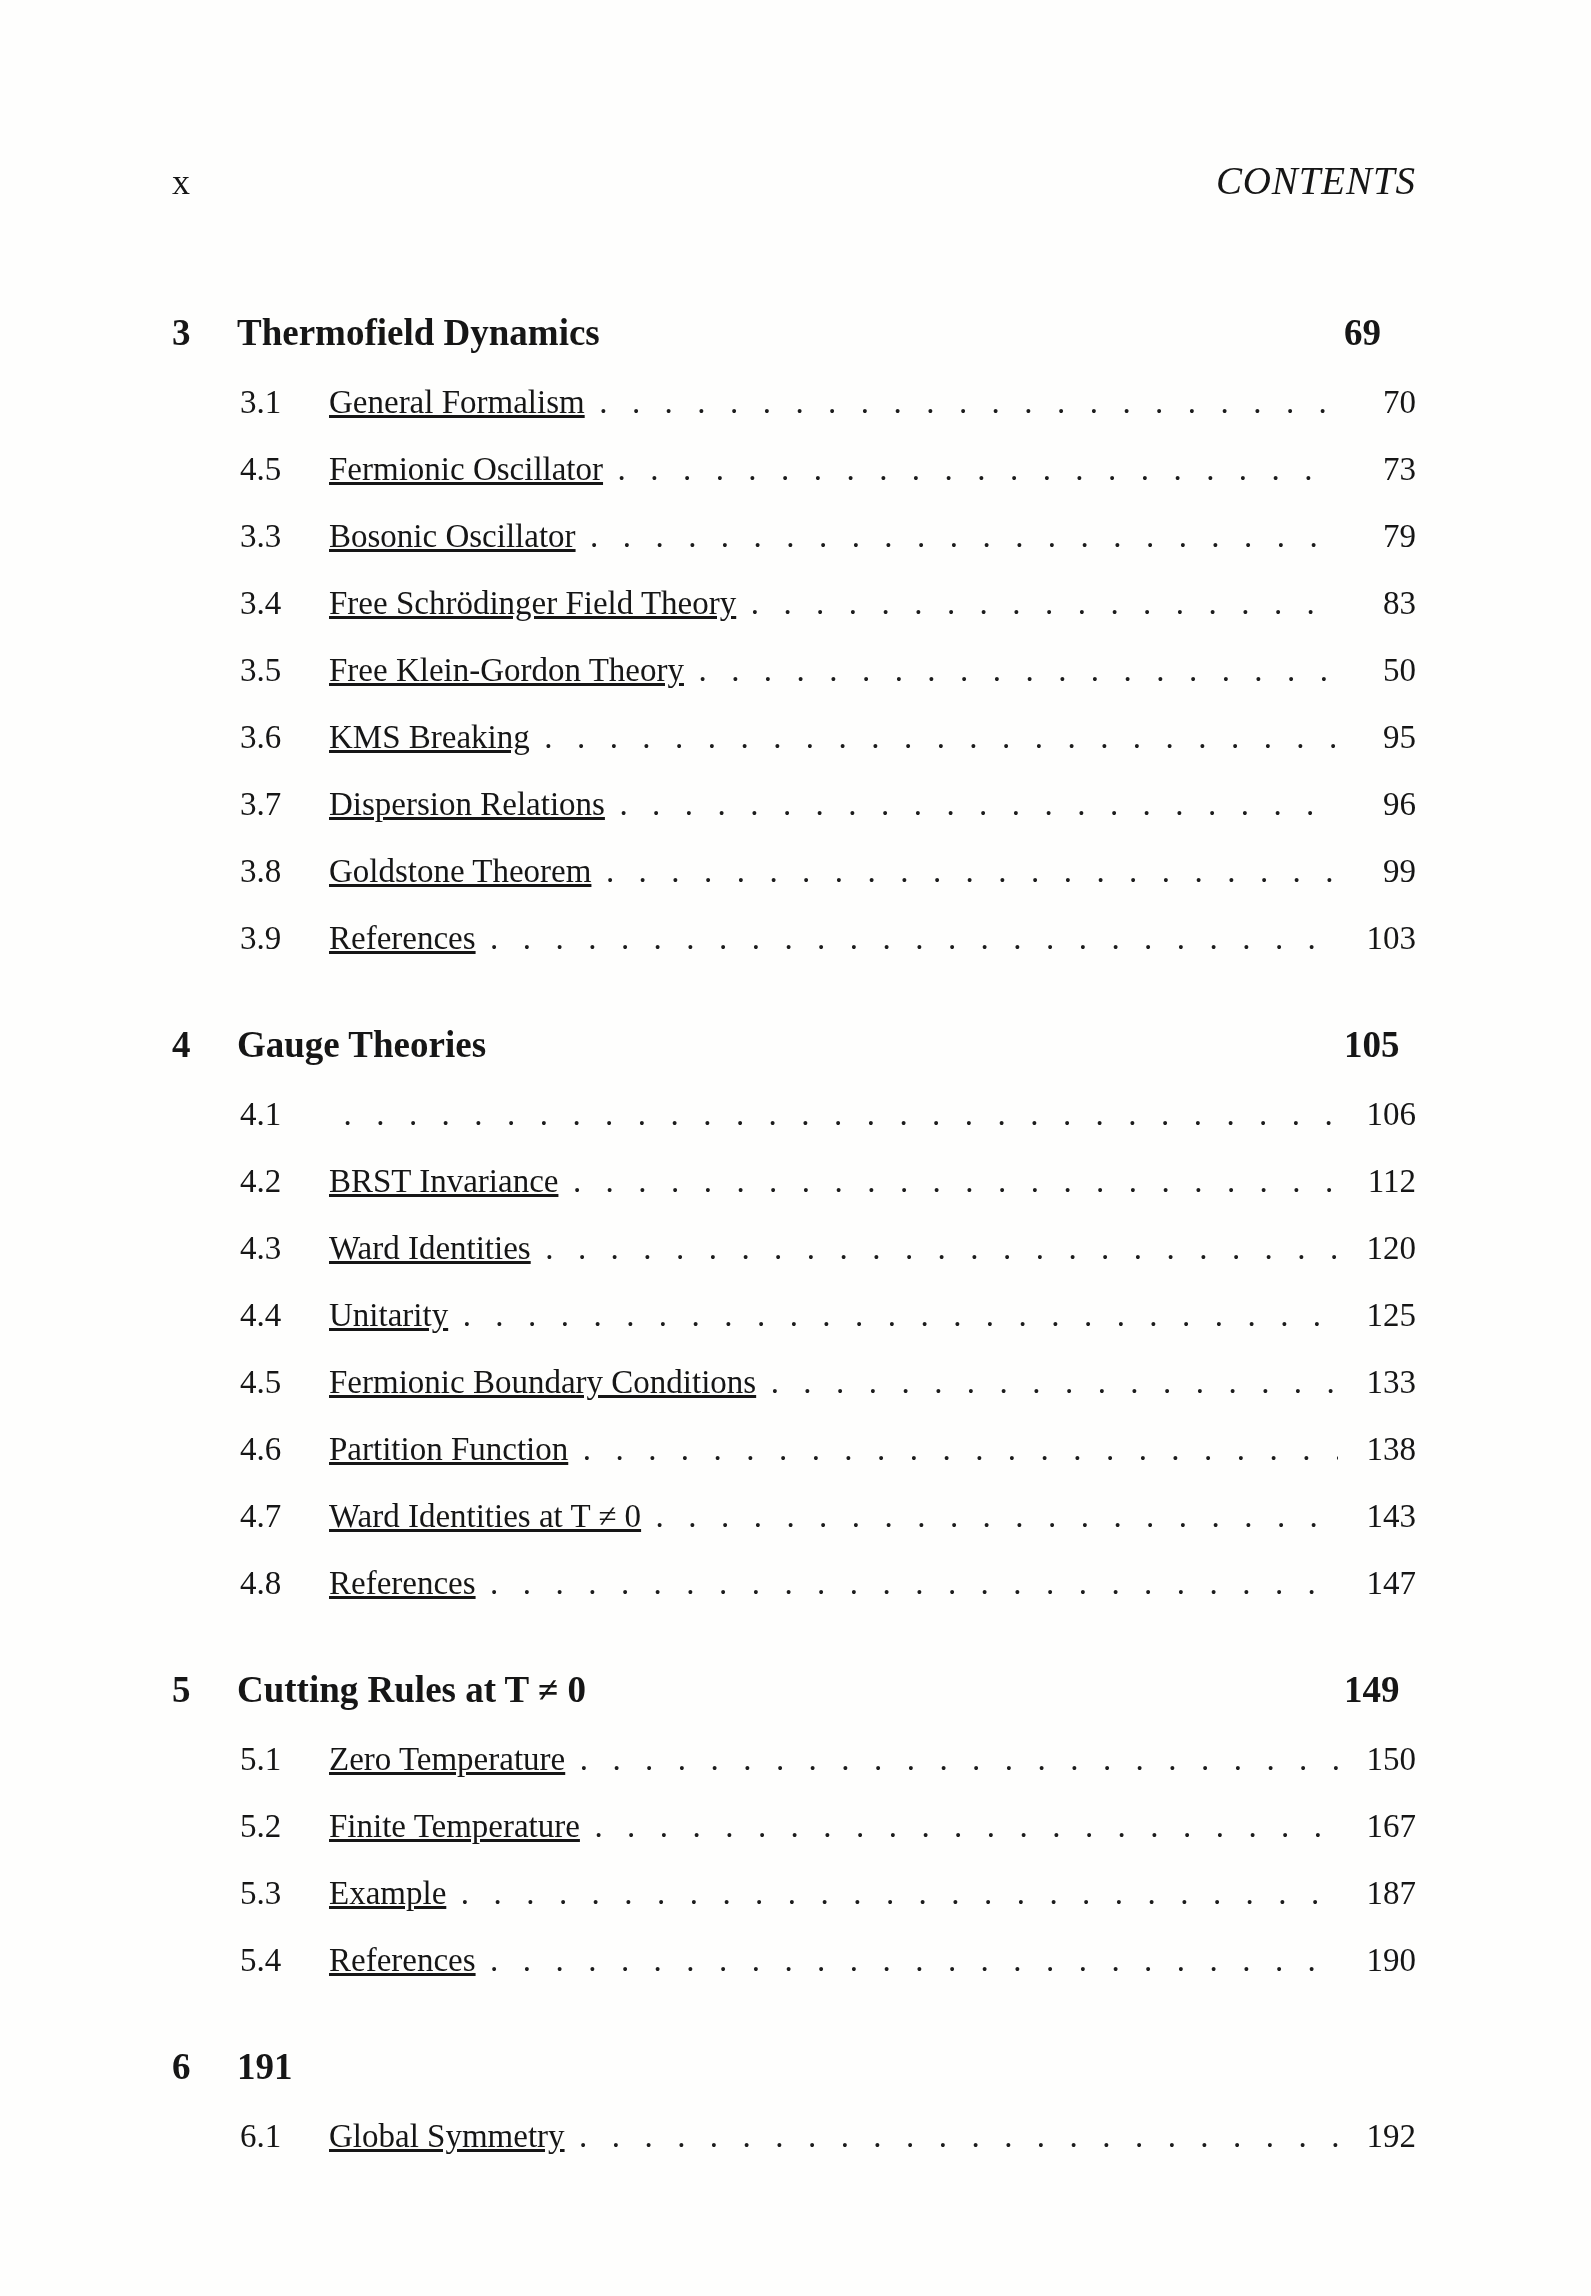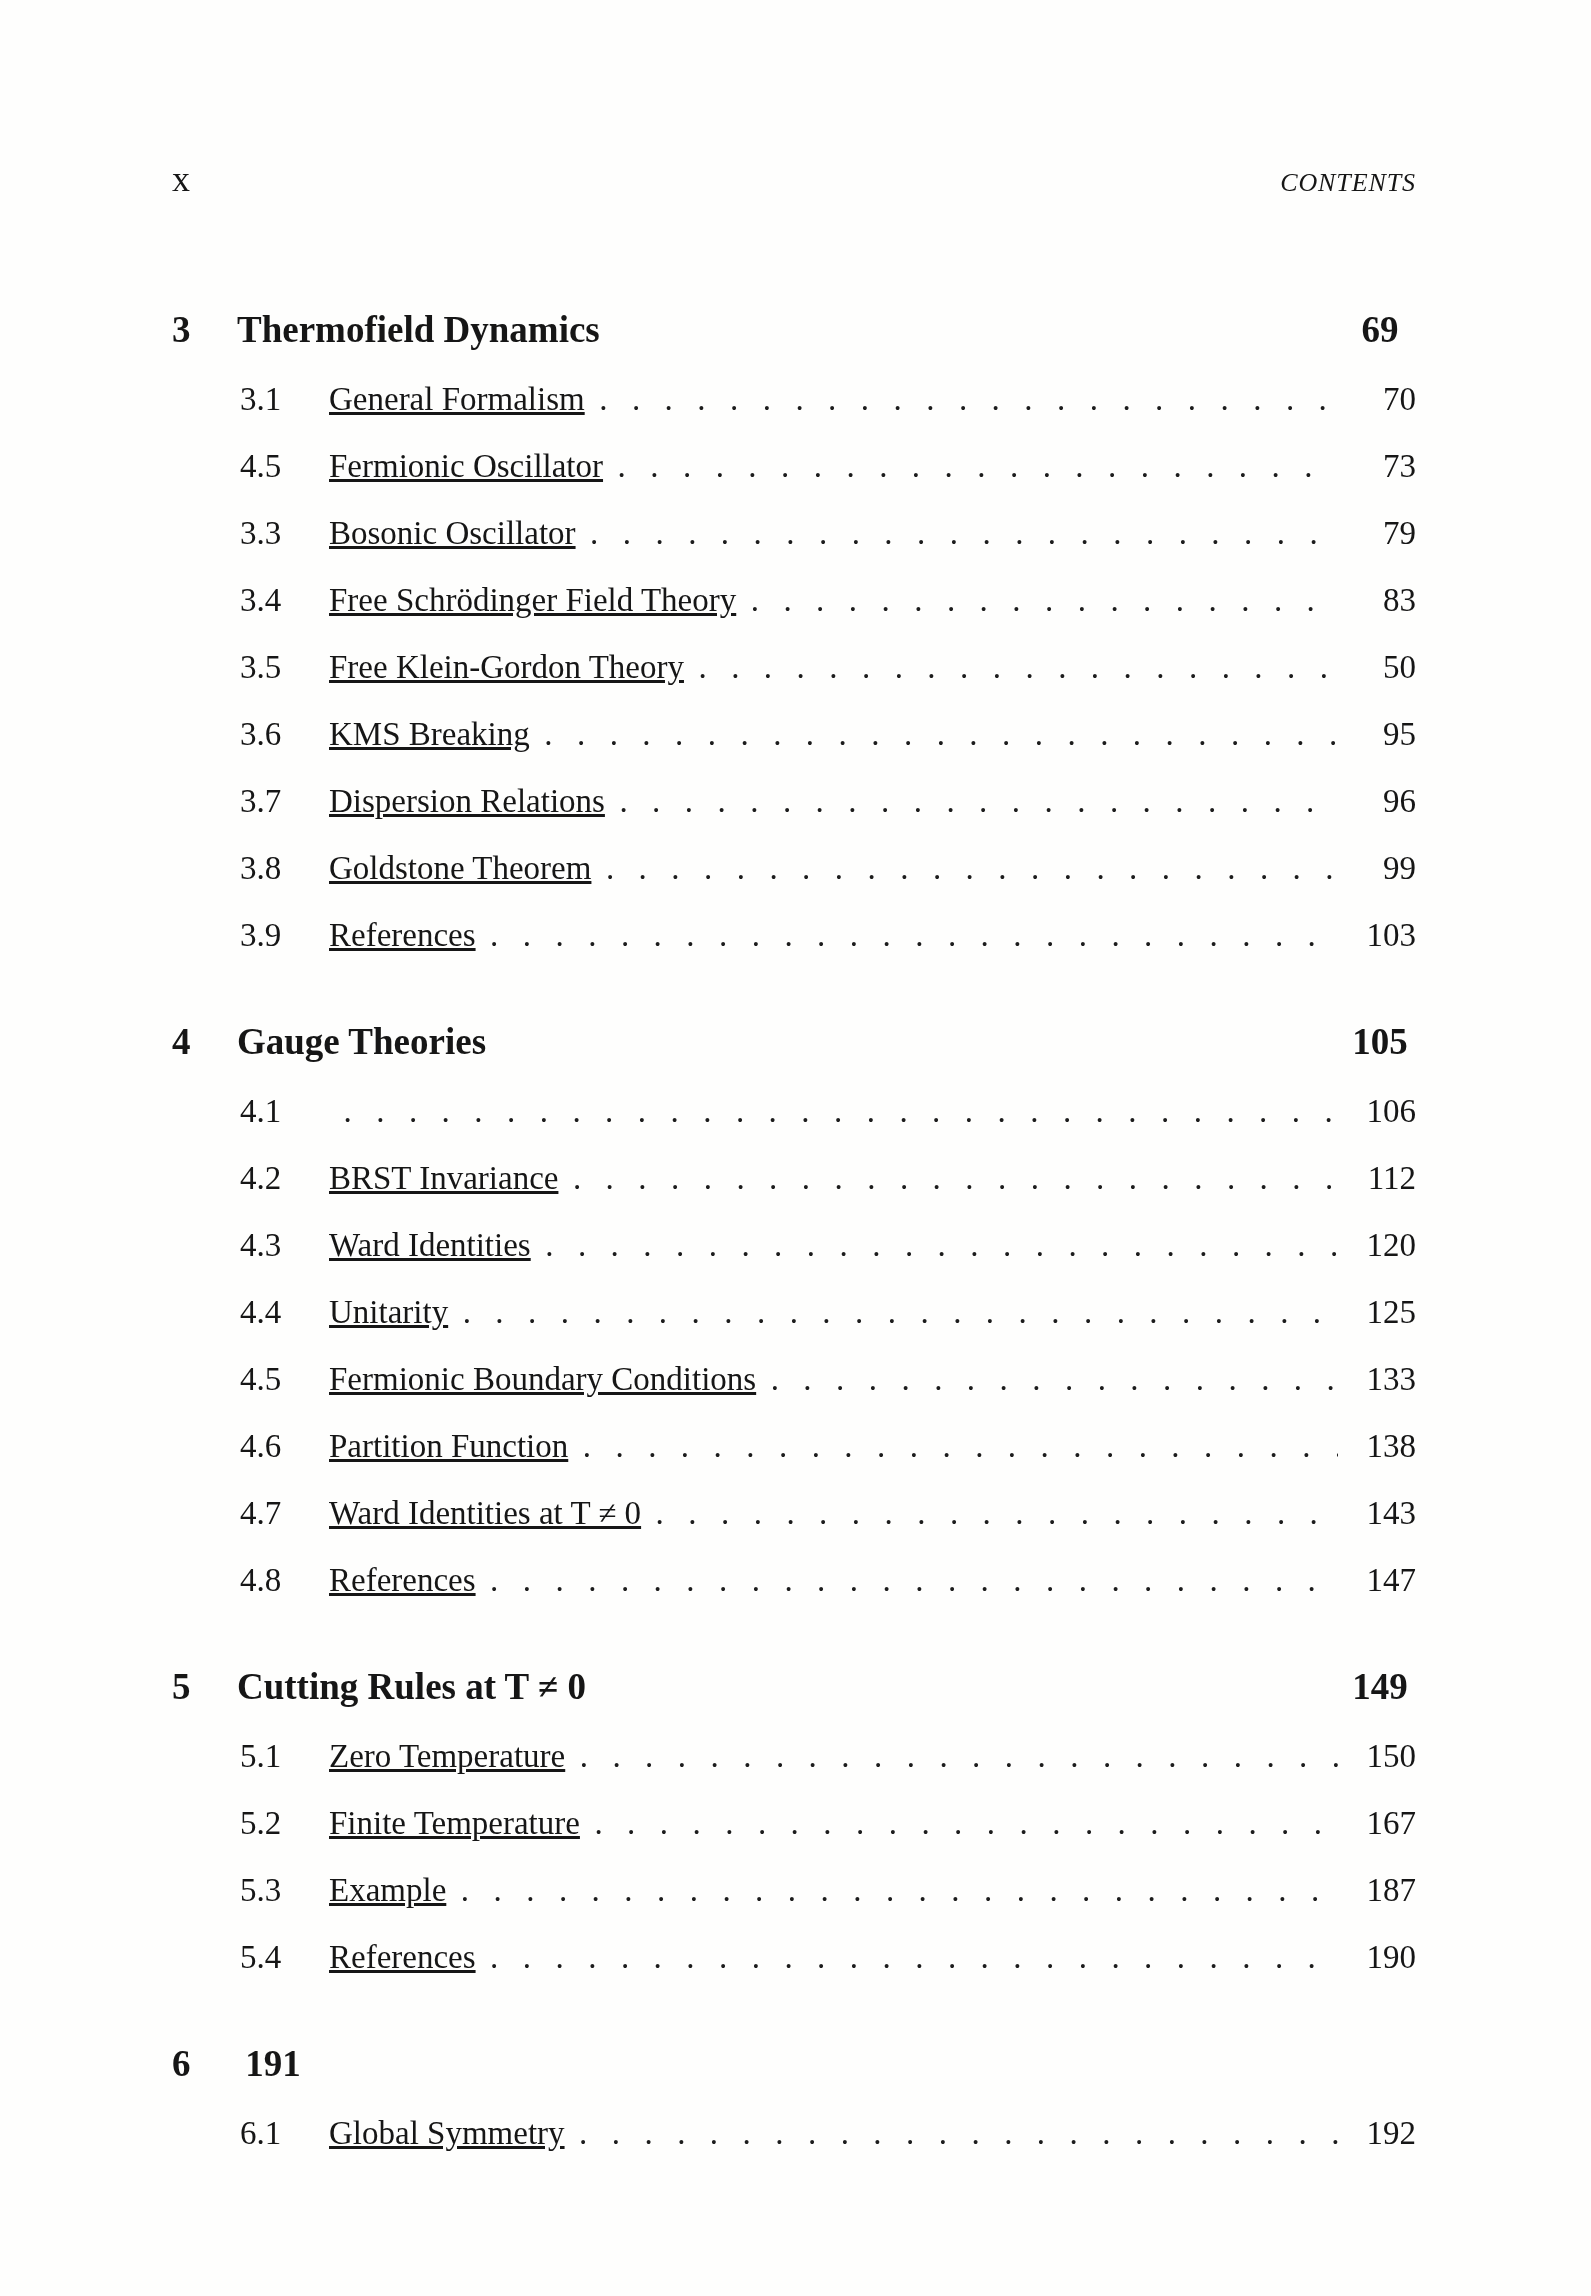"CONTENTS" .running-head { font-size: 26px -> 39px }
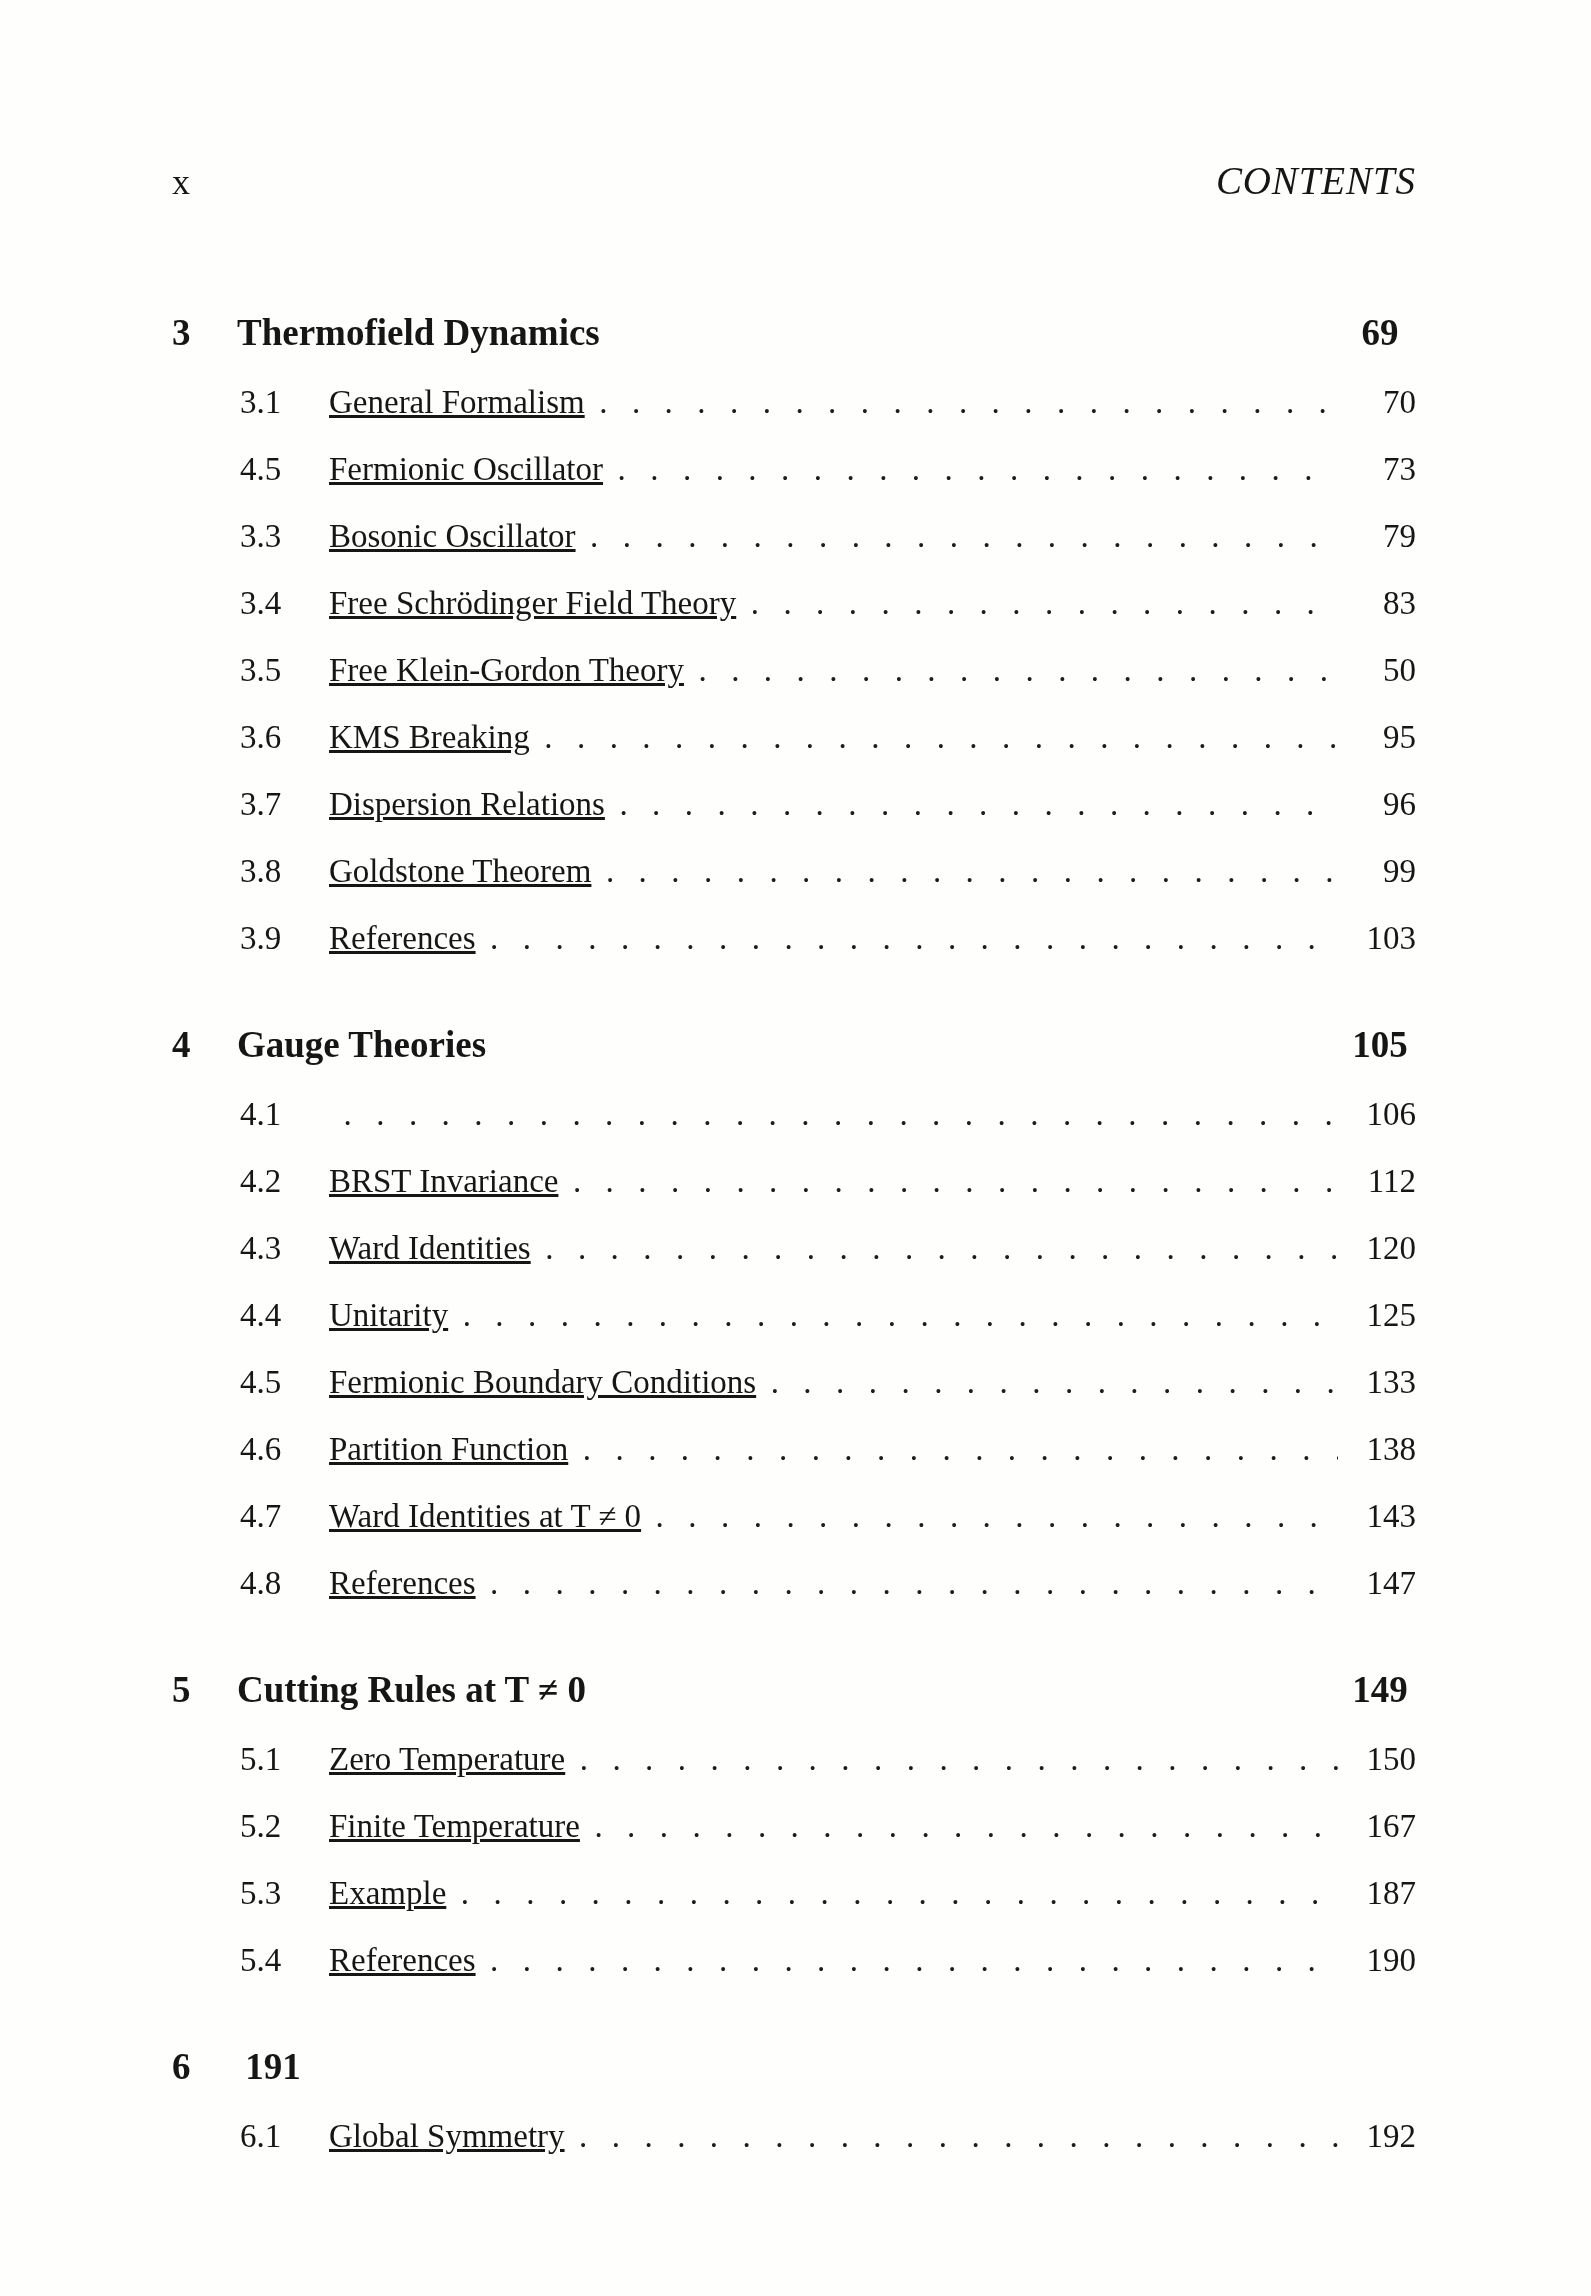"69" .chapter-heading .ch-page { text-align: center -> left }
